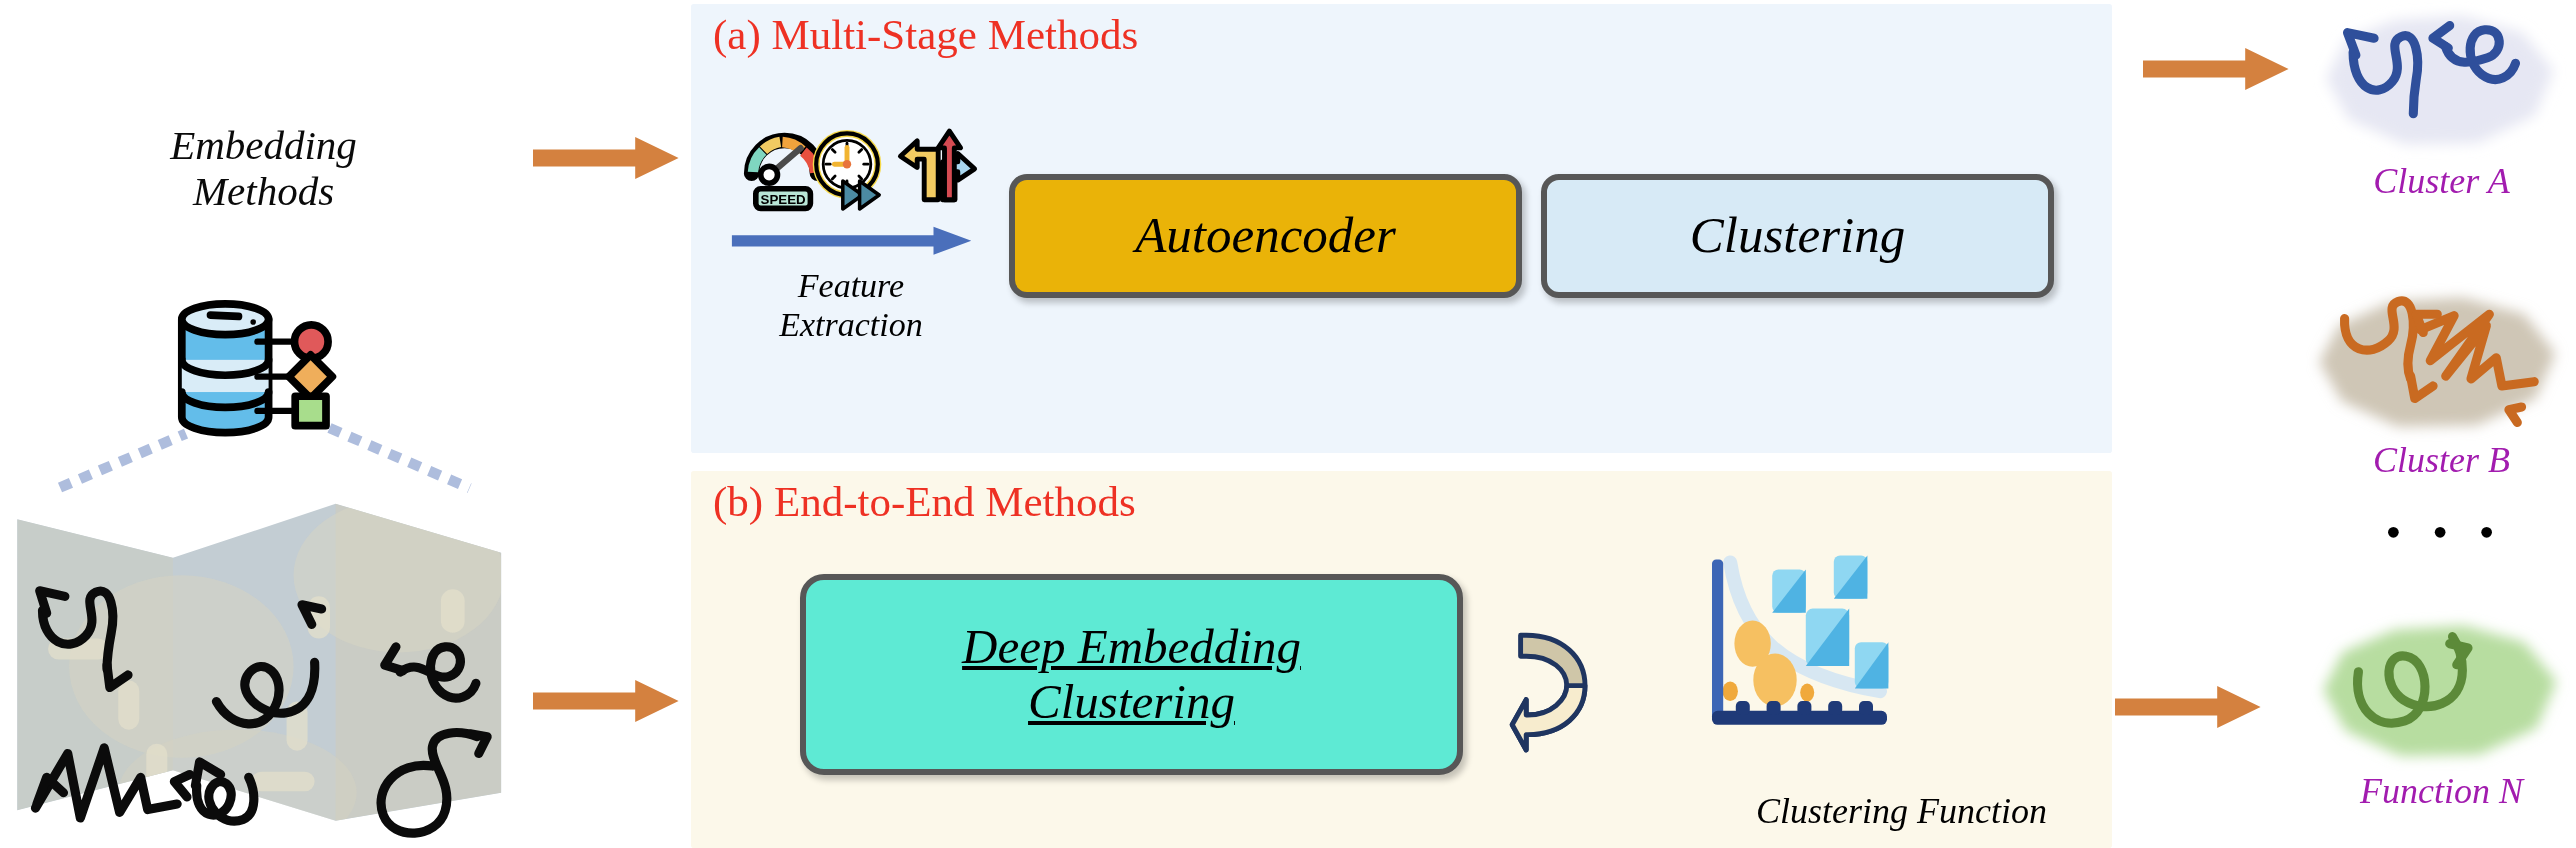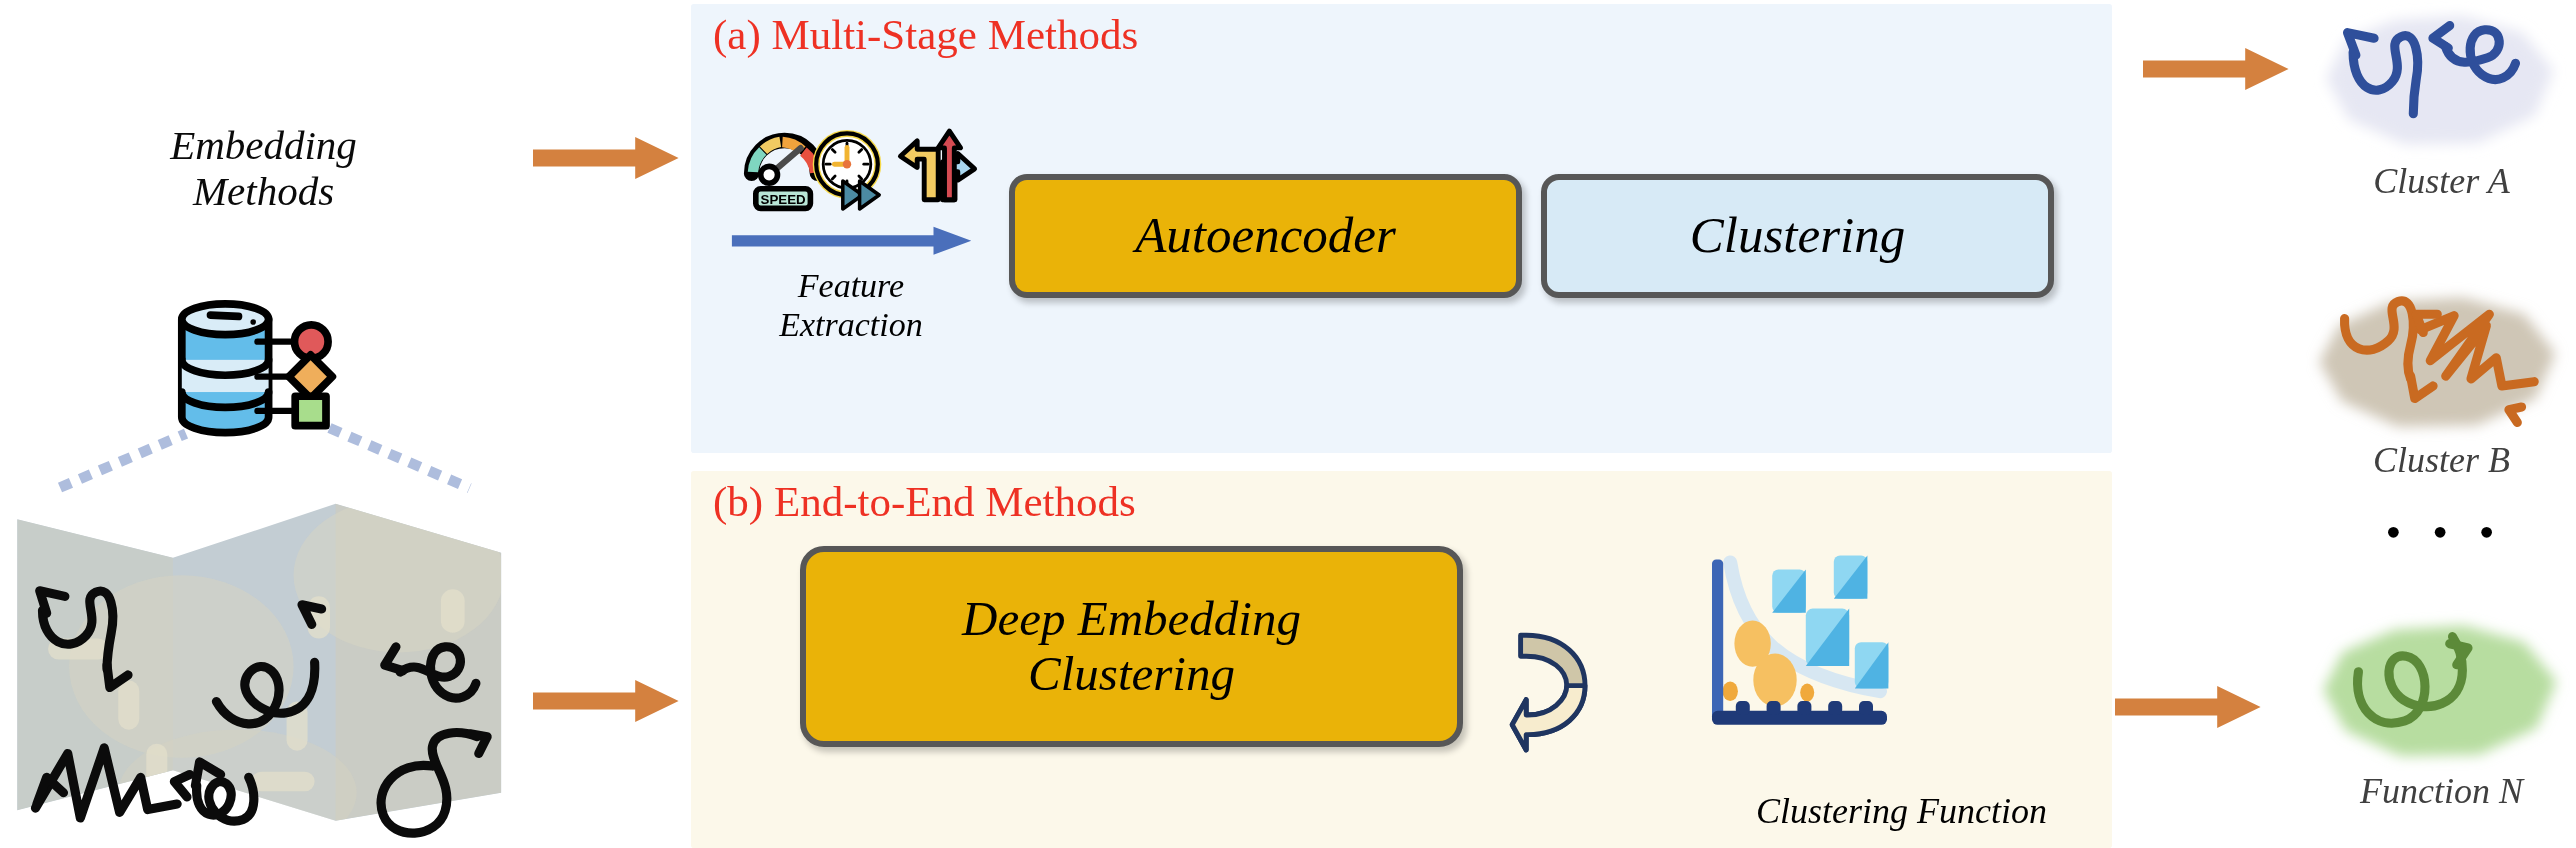"Cluster A" .cl-lbl { color: #404040 -> #a21caf }
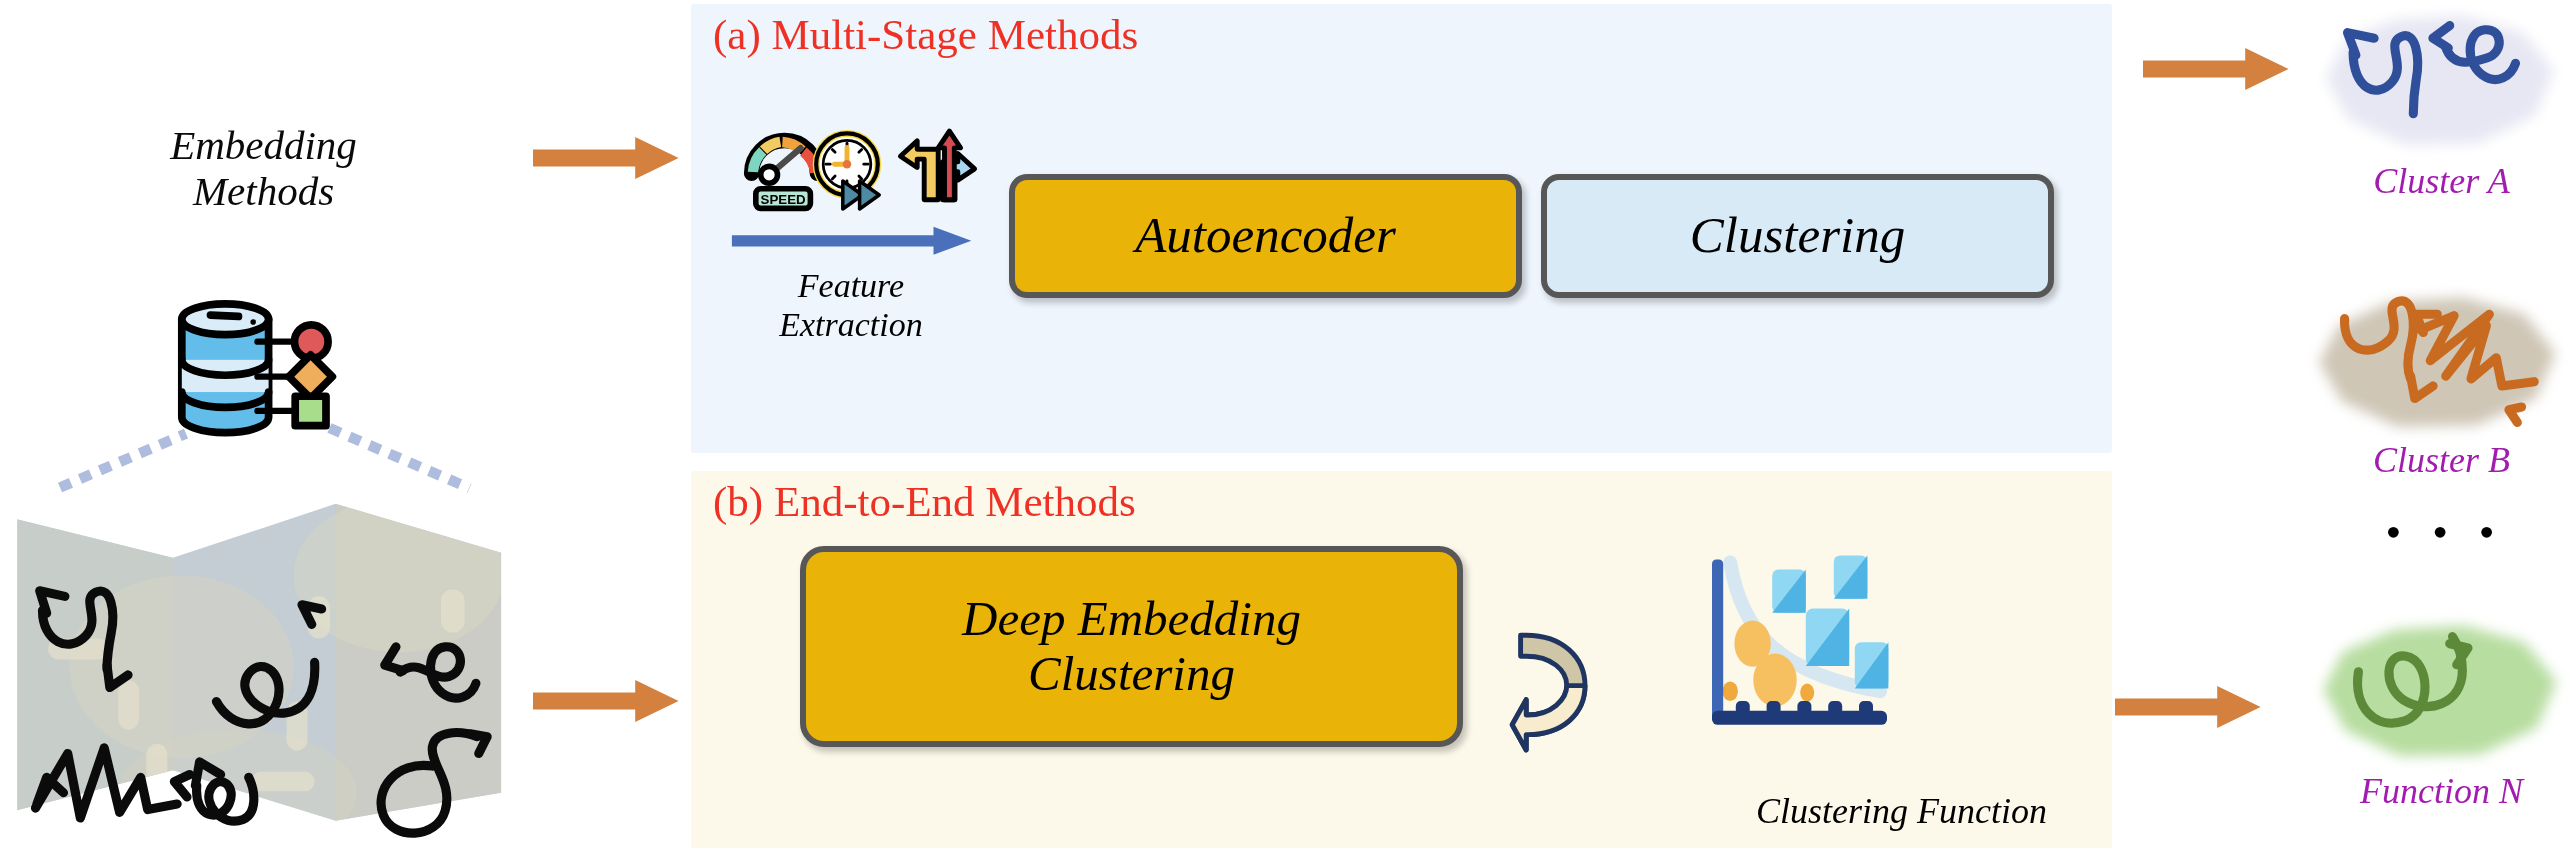"Deep Embedding" .box-dec { background: #eab308 -> #5eead4; text-decoration: none -> underline; top: 546px -> 574px }
